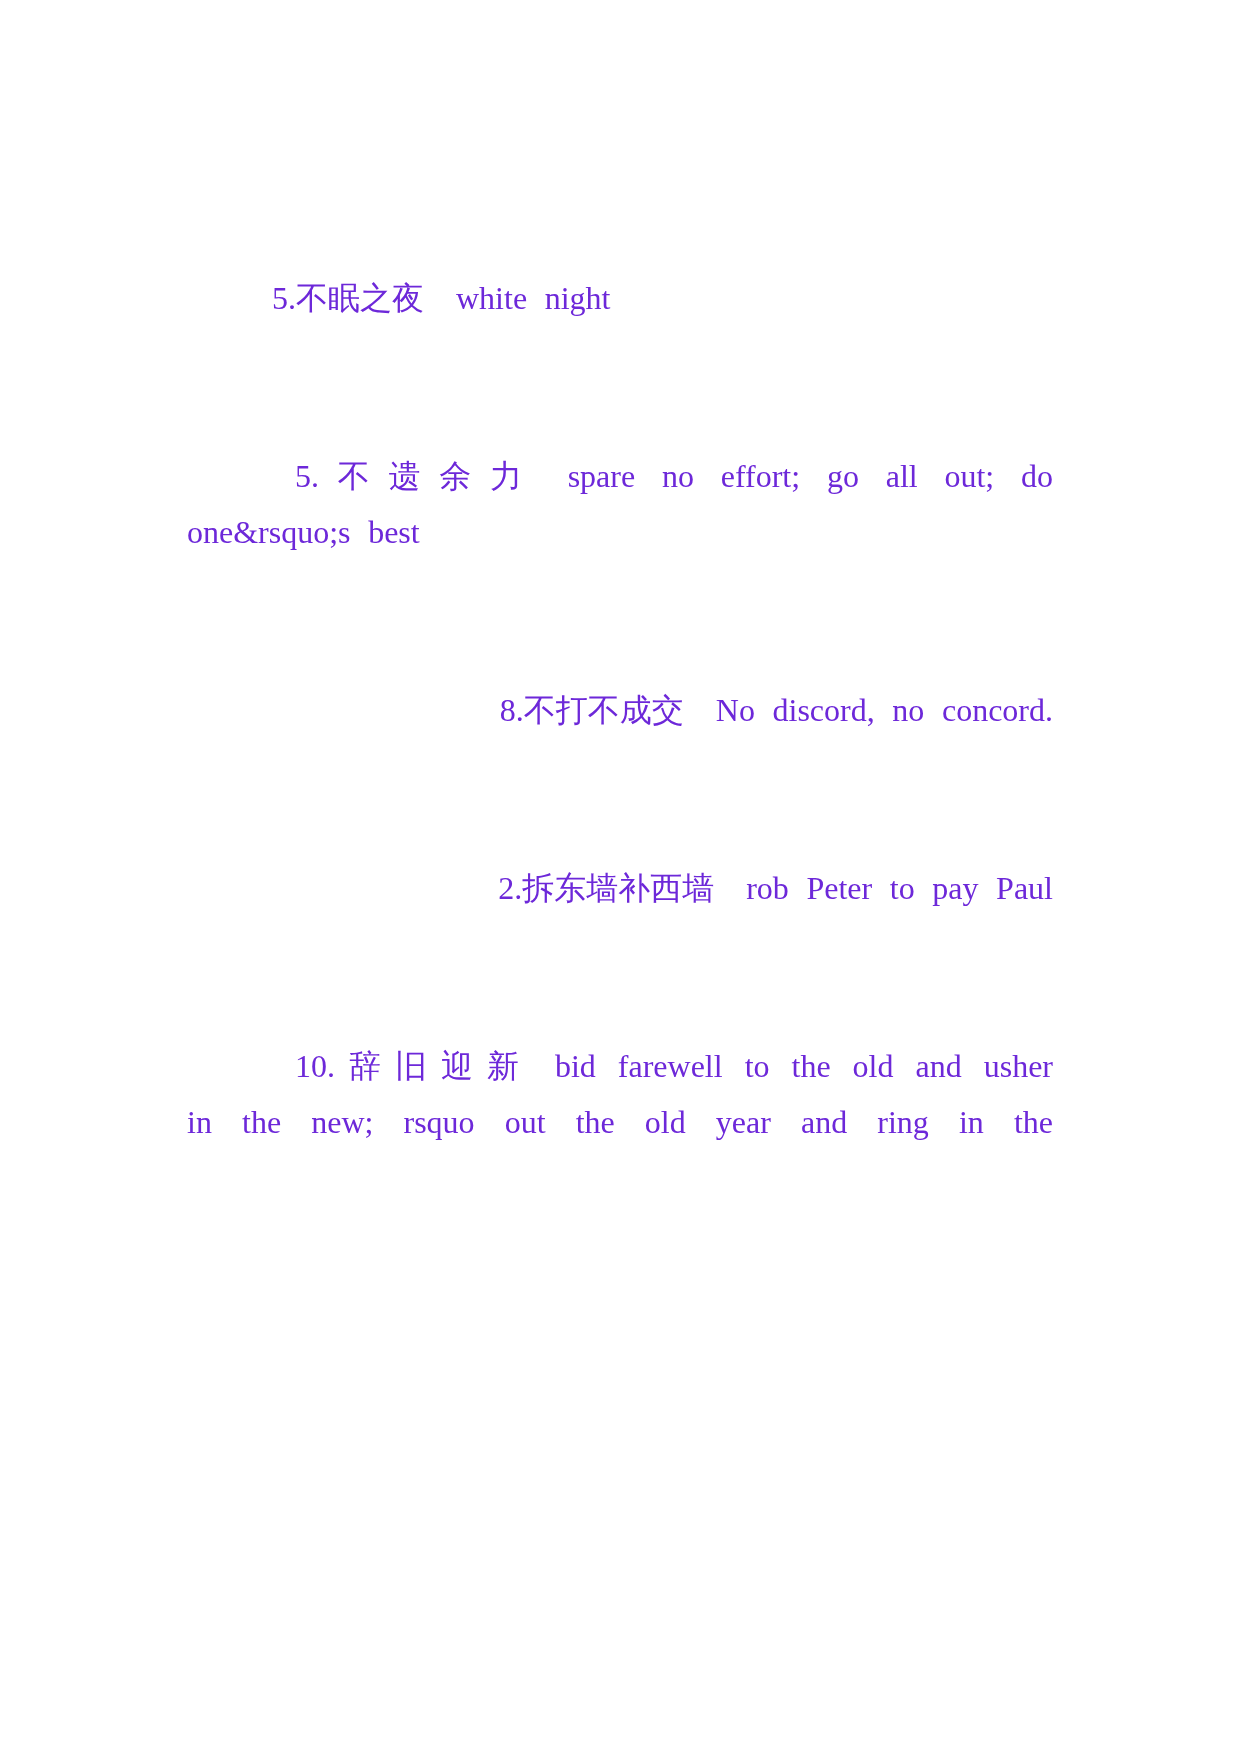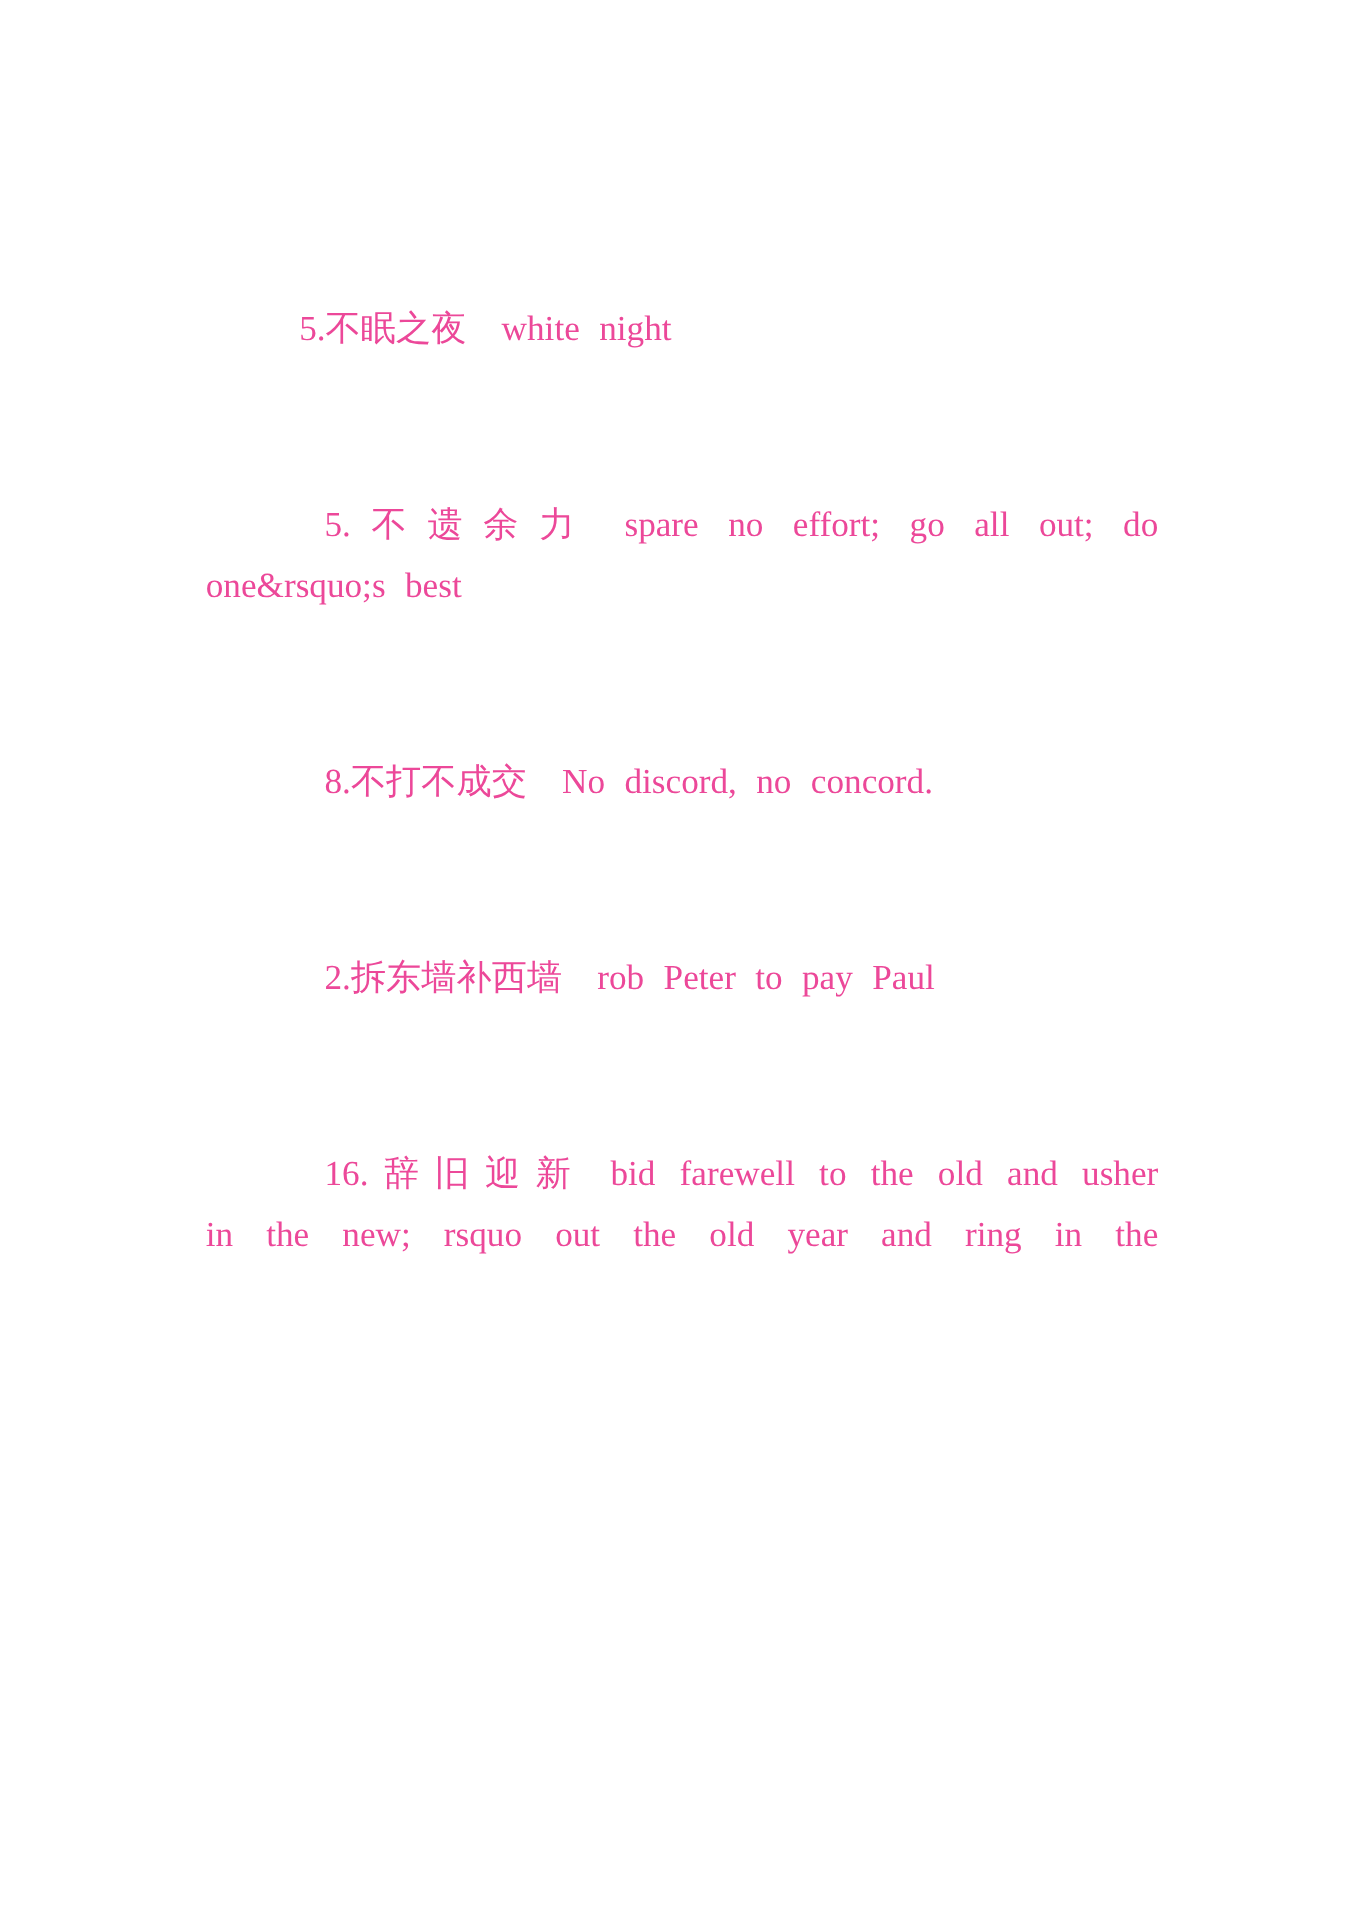"5.不眠之夜 white night" .page { color: #ec4899 -> #6d28d9 }
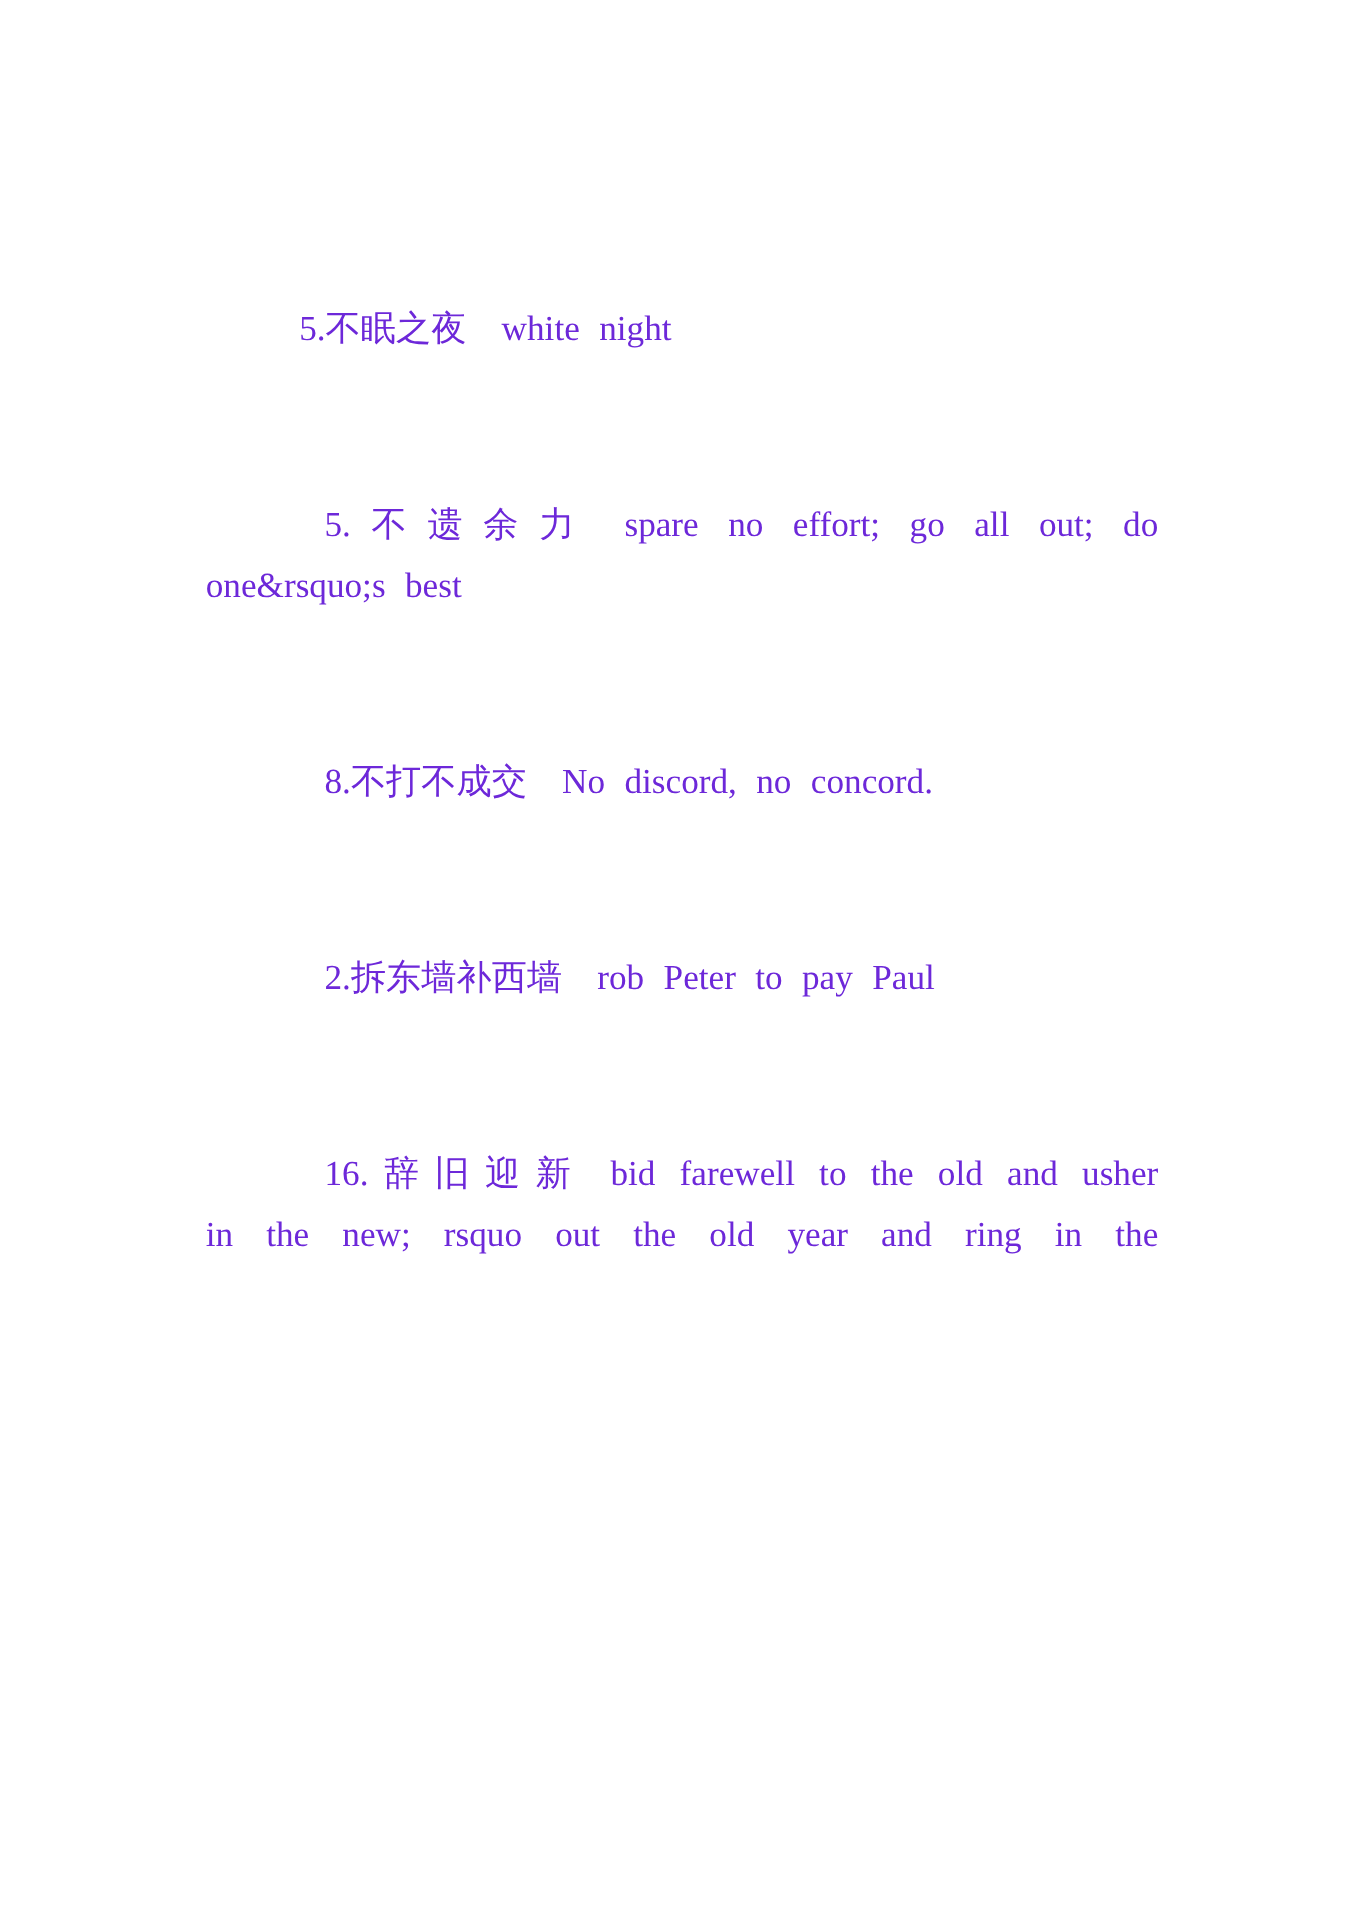"8.不打不成交 No discord, no concord." .ind-b { text-align: none -> right }
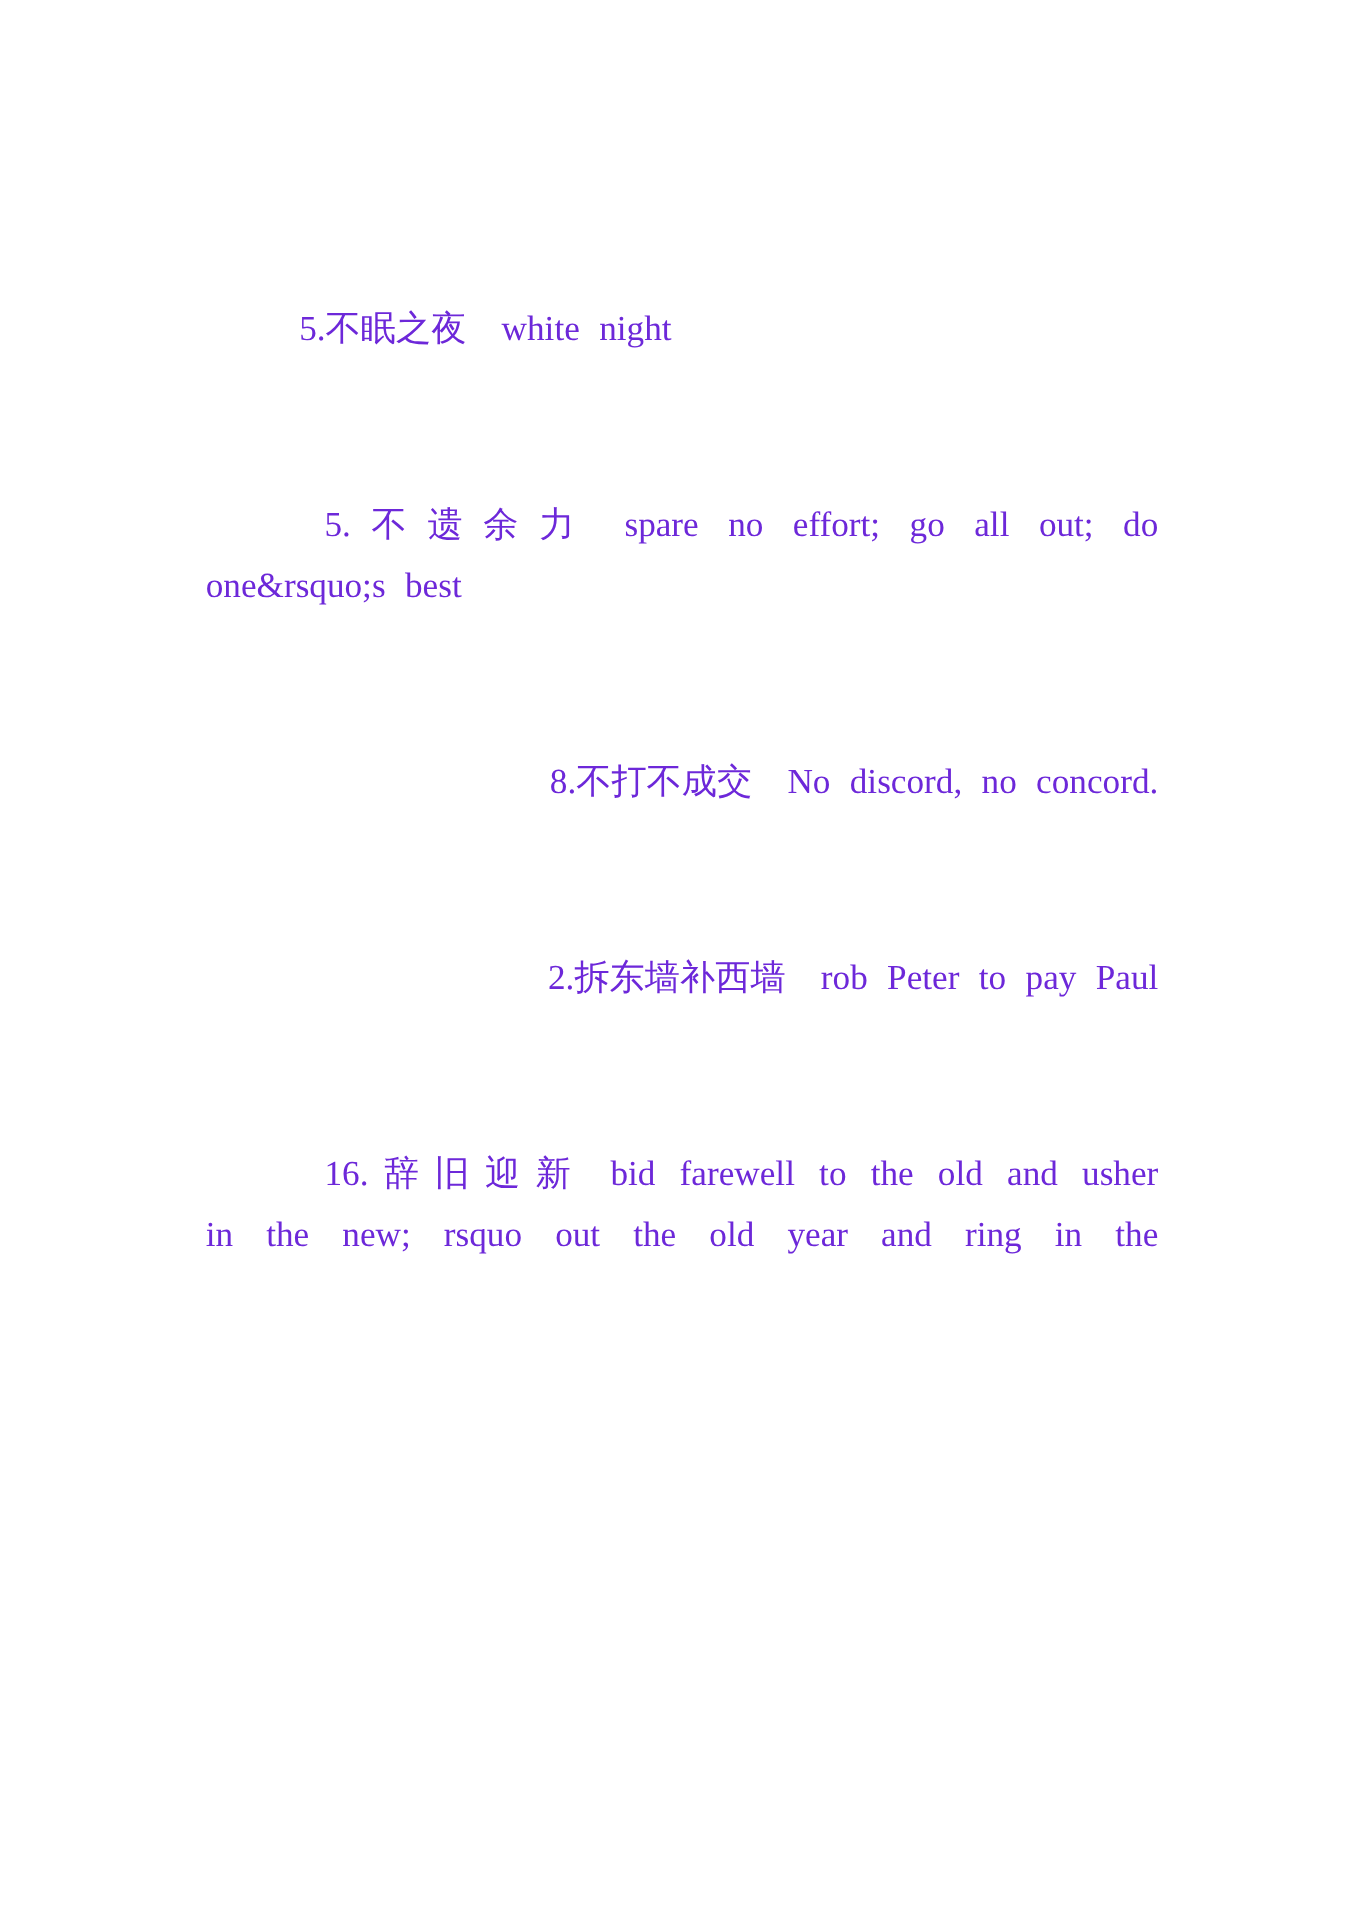"16.辞旧迎新 bid farewell to the" div.line { text: 16 -> 10 }
